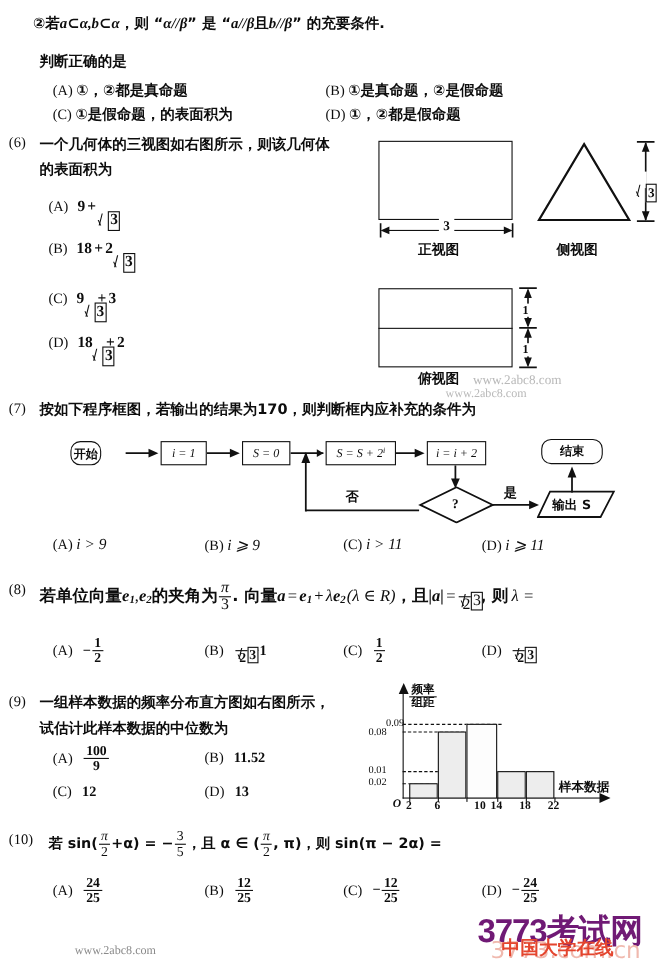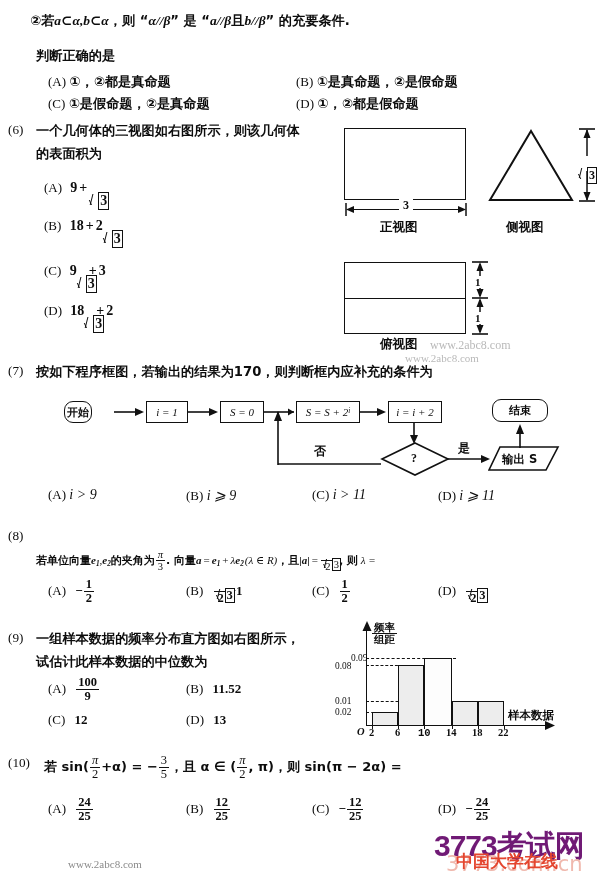"①是假命题，②是真命题" span.cn { text: ②是真命题 -> 的表面积为 }
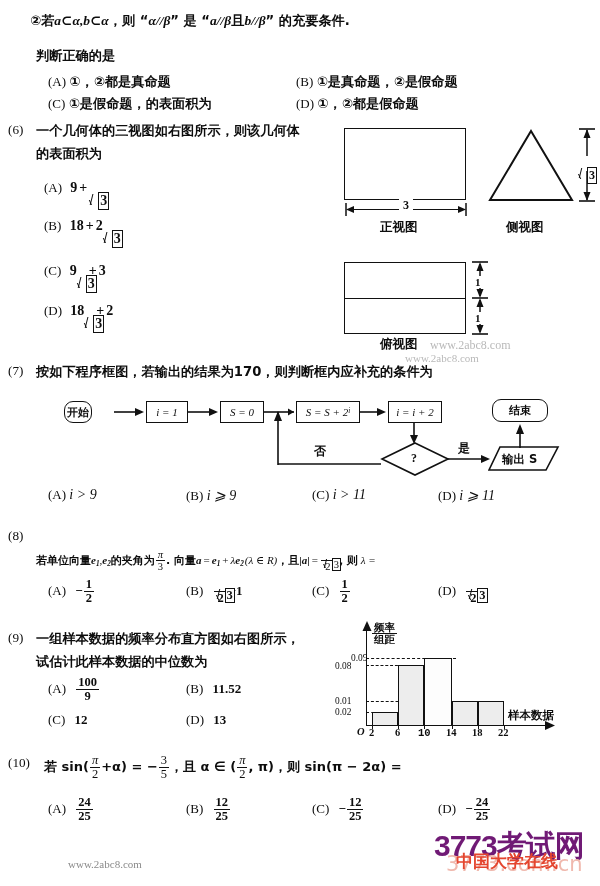"若单位向量e1,e2的夹角为" div.ln { font-size: 11px -> 15px; top: 549px -> 527px }
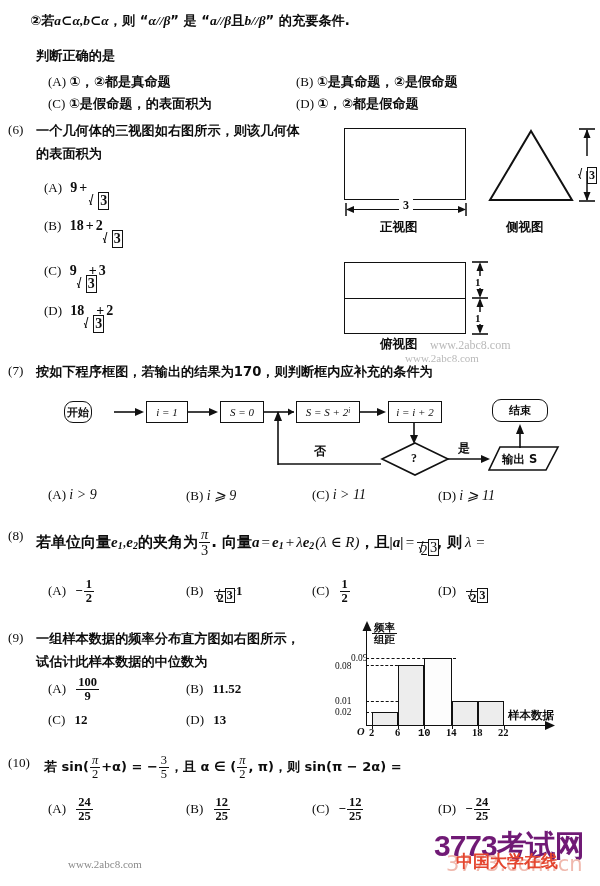"10" div.xlab { font-family: Liberation Mono, monospace -> none; left: 88px -> 101px }
